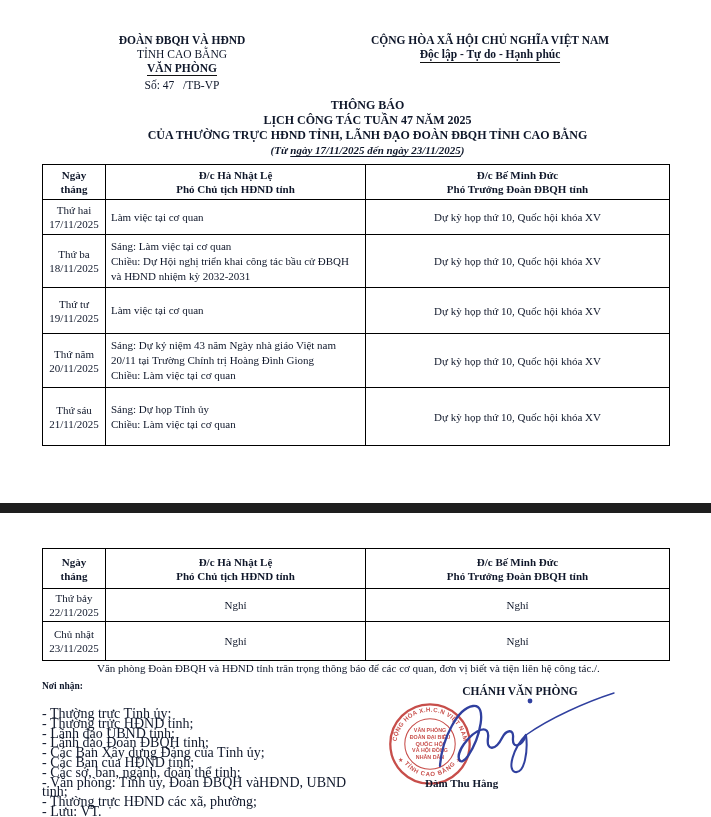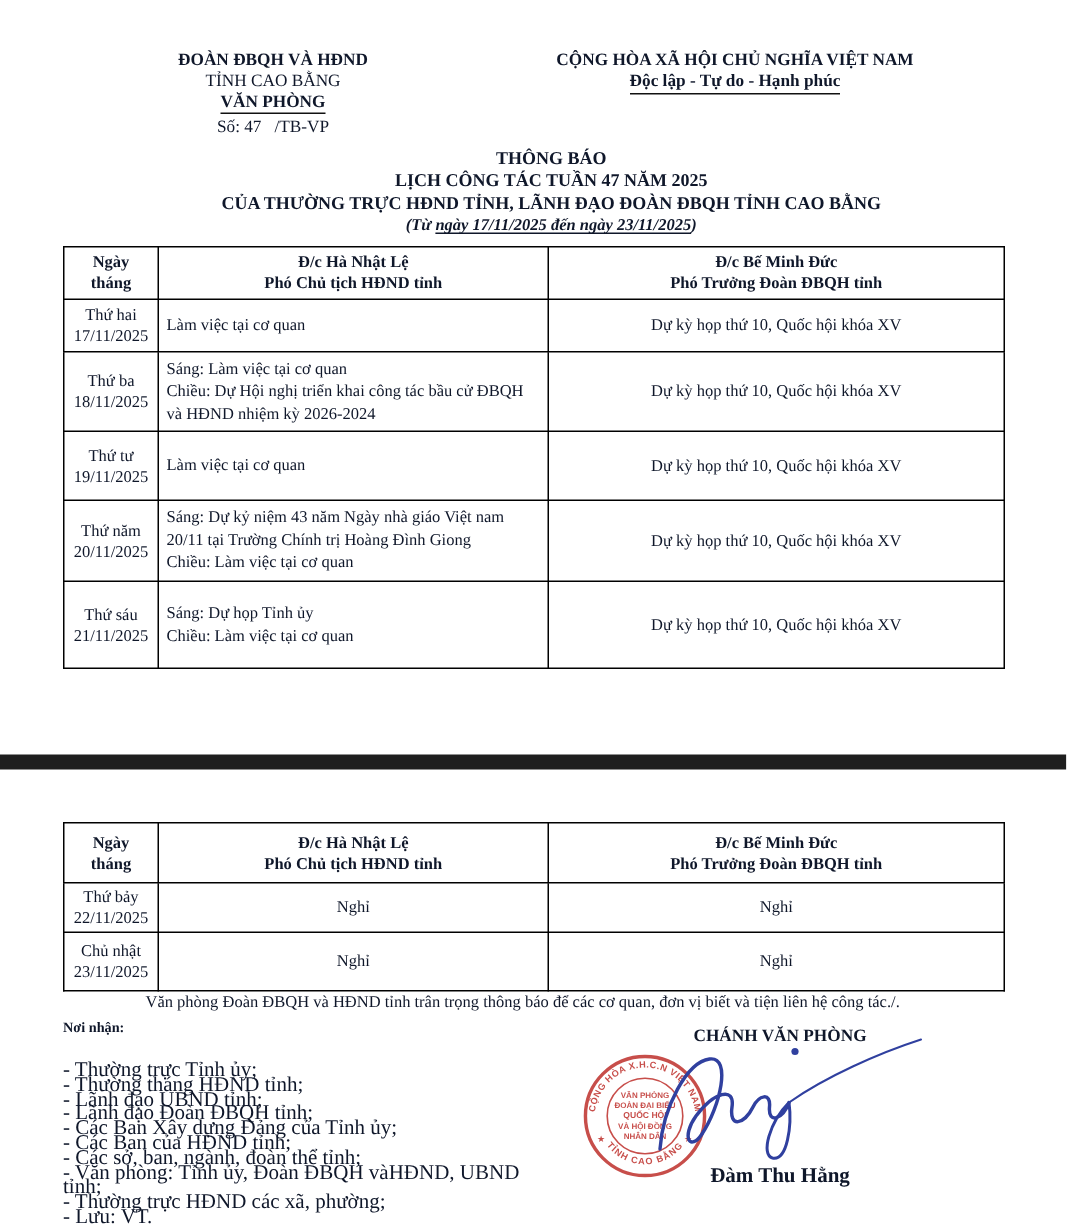"Sáng: Làm việc tại cơ" td.c-le { text: 2026-2024 -> 2032-2031 }
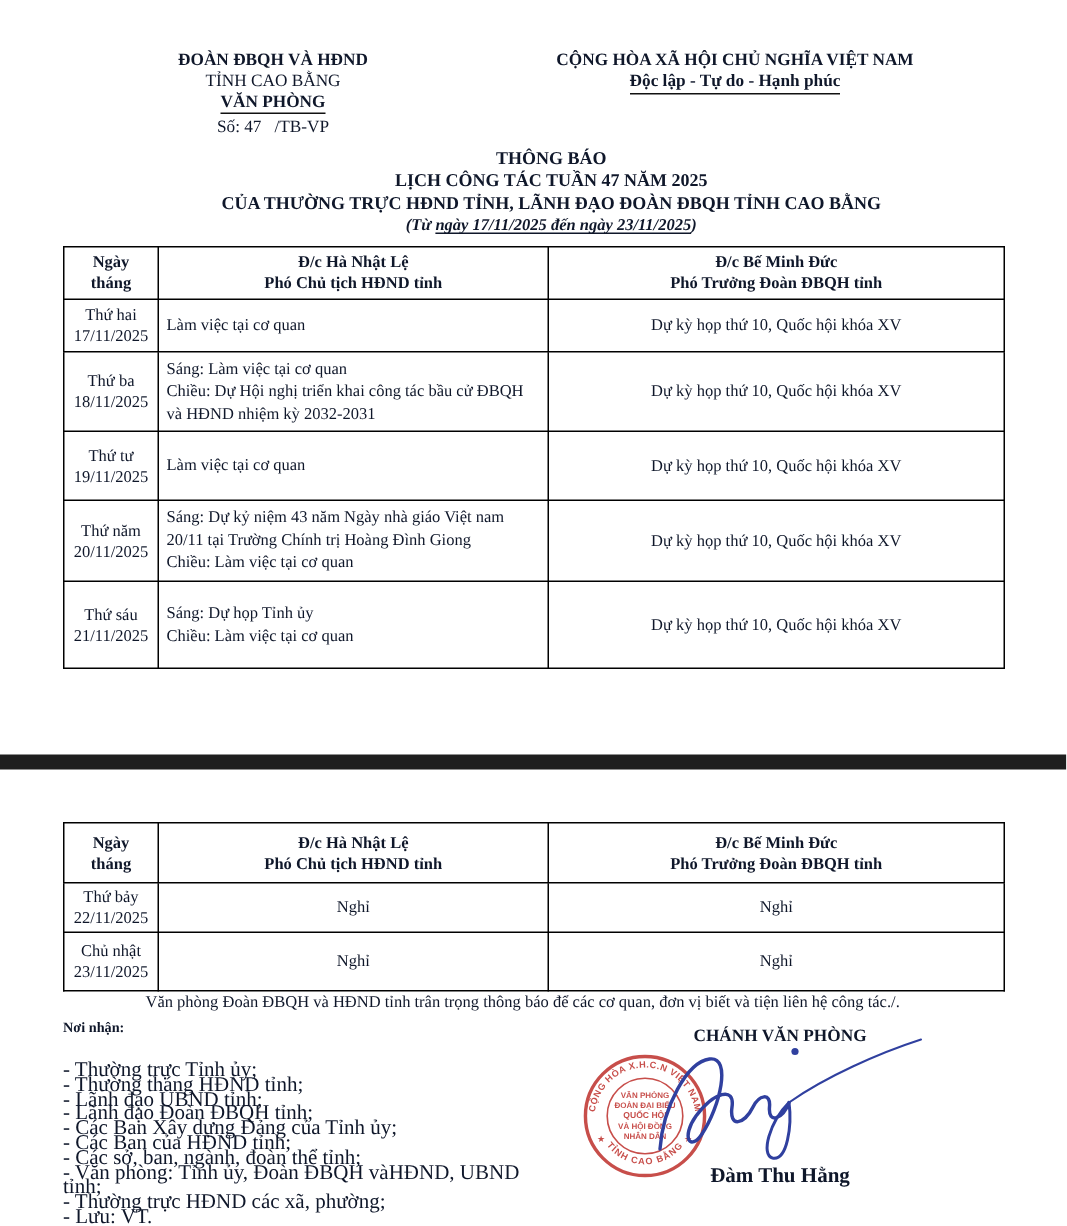"- Thường tháng HĐND tỉnh;" li { text: tháng -> trực }
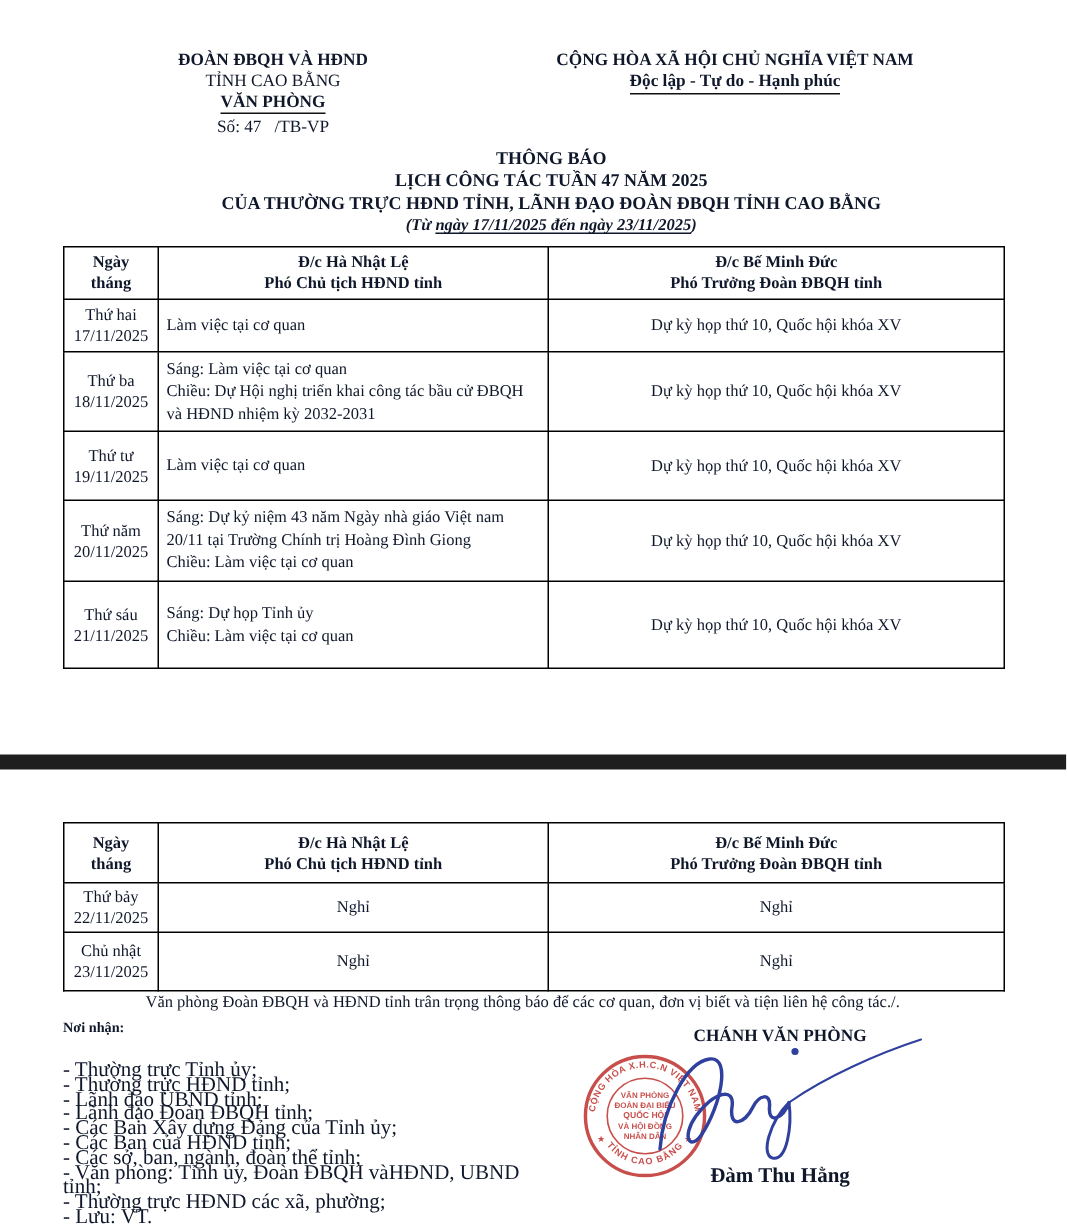"Đàm Thu Hằng" .sign-name { font-size: 14px -> 11px; text-align: center -> none }
